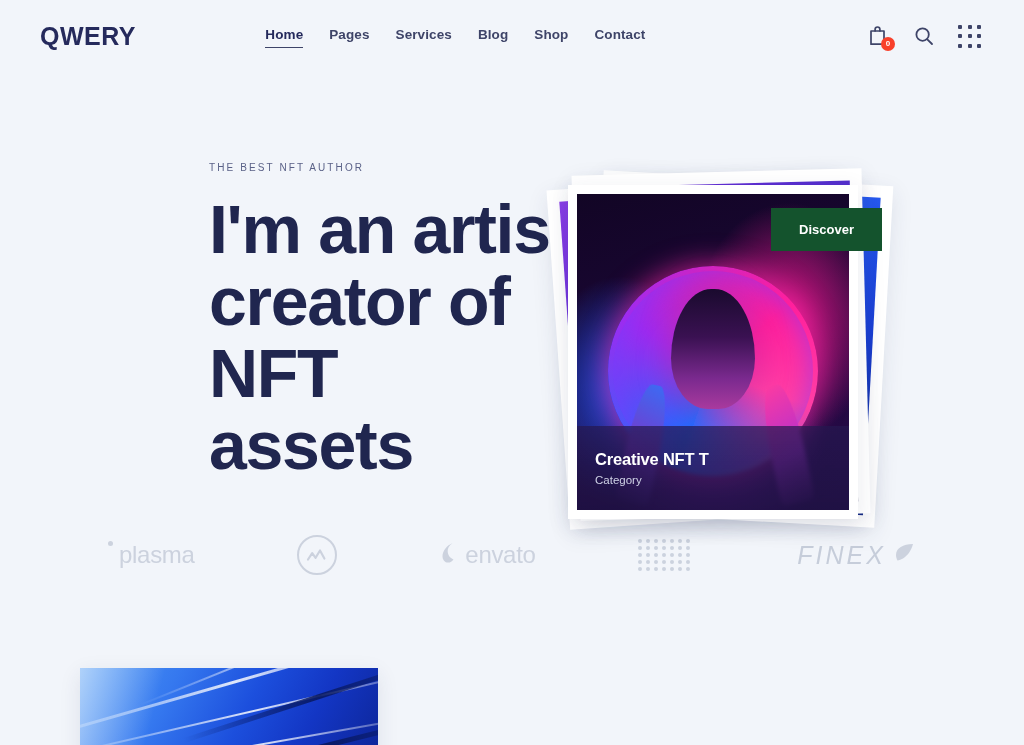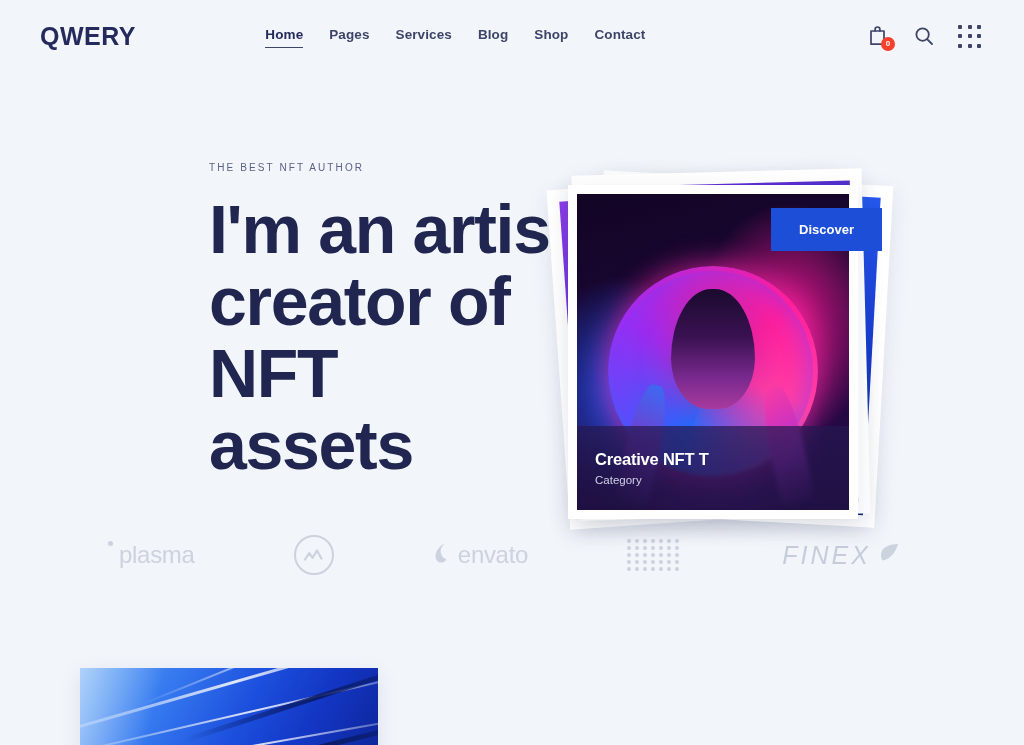"Discover" .btn-discover { background: #1d4ed8 -> #14532d }
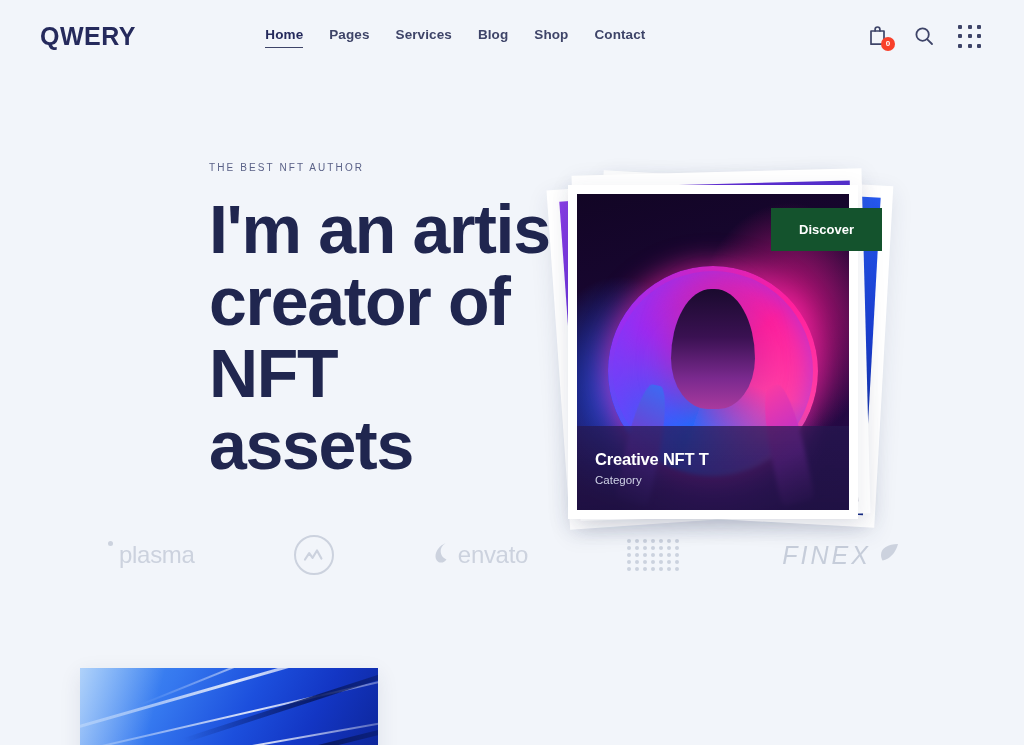"plasma" .brands { right: 15px -> 0 }
